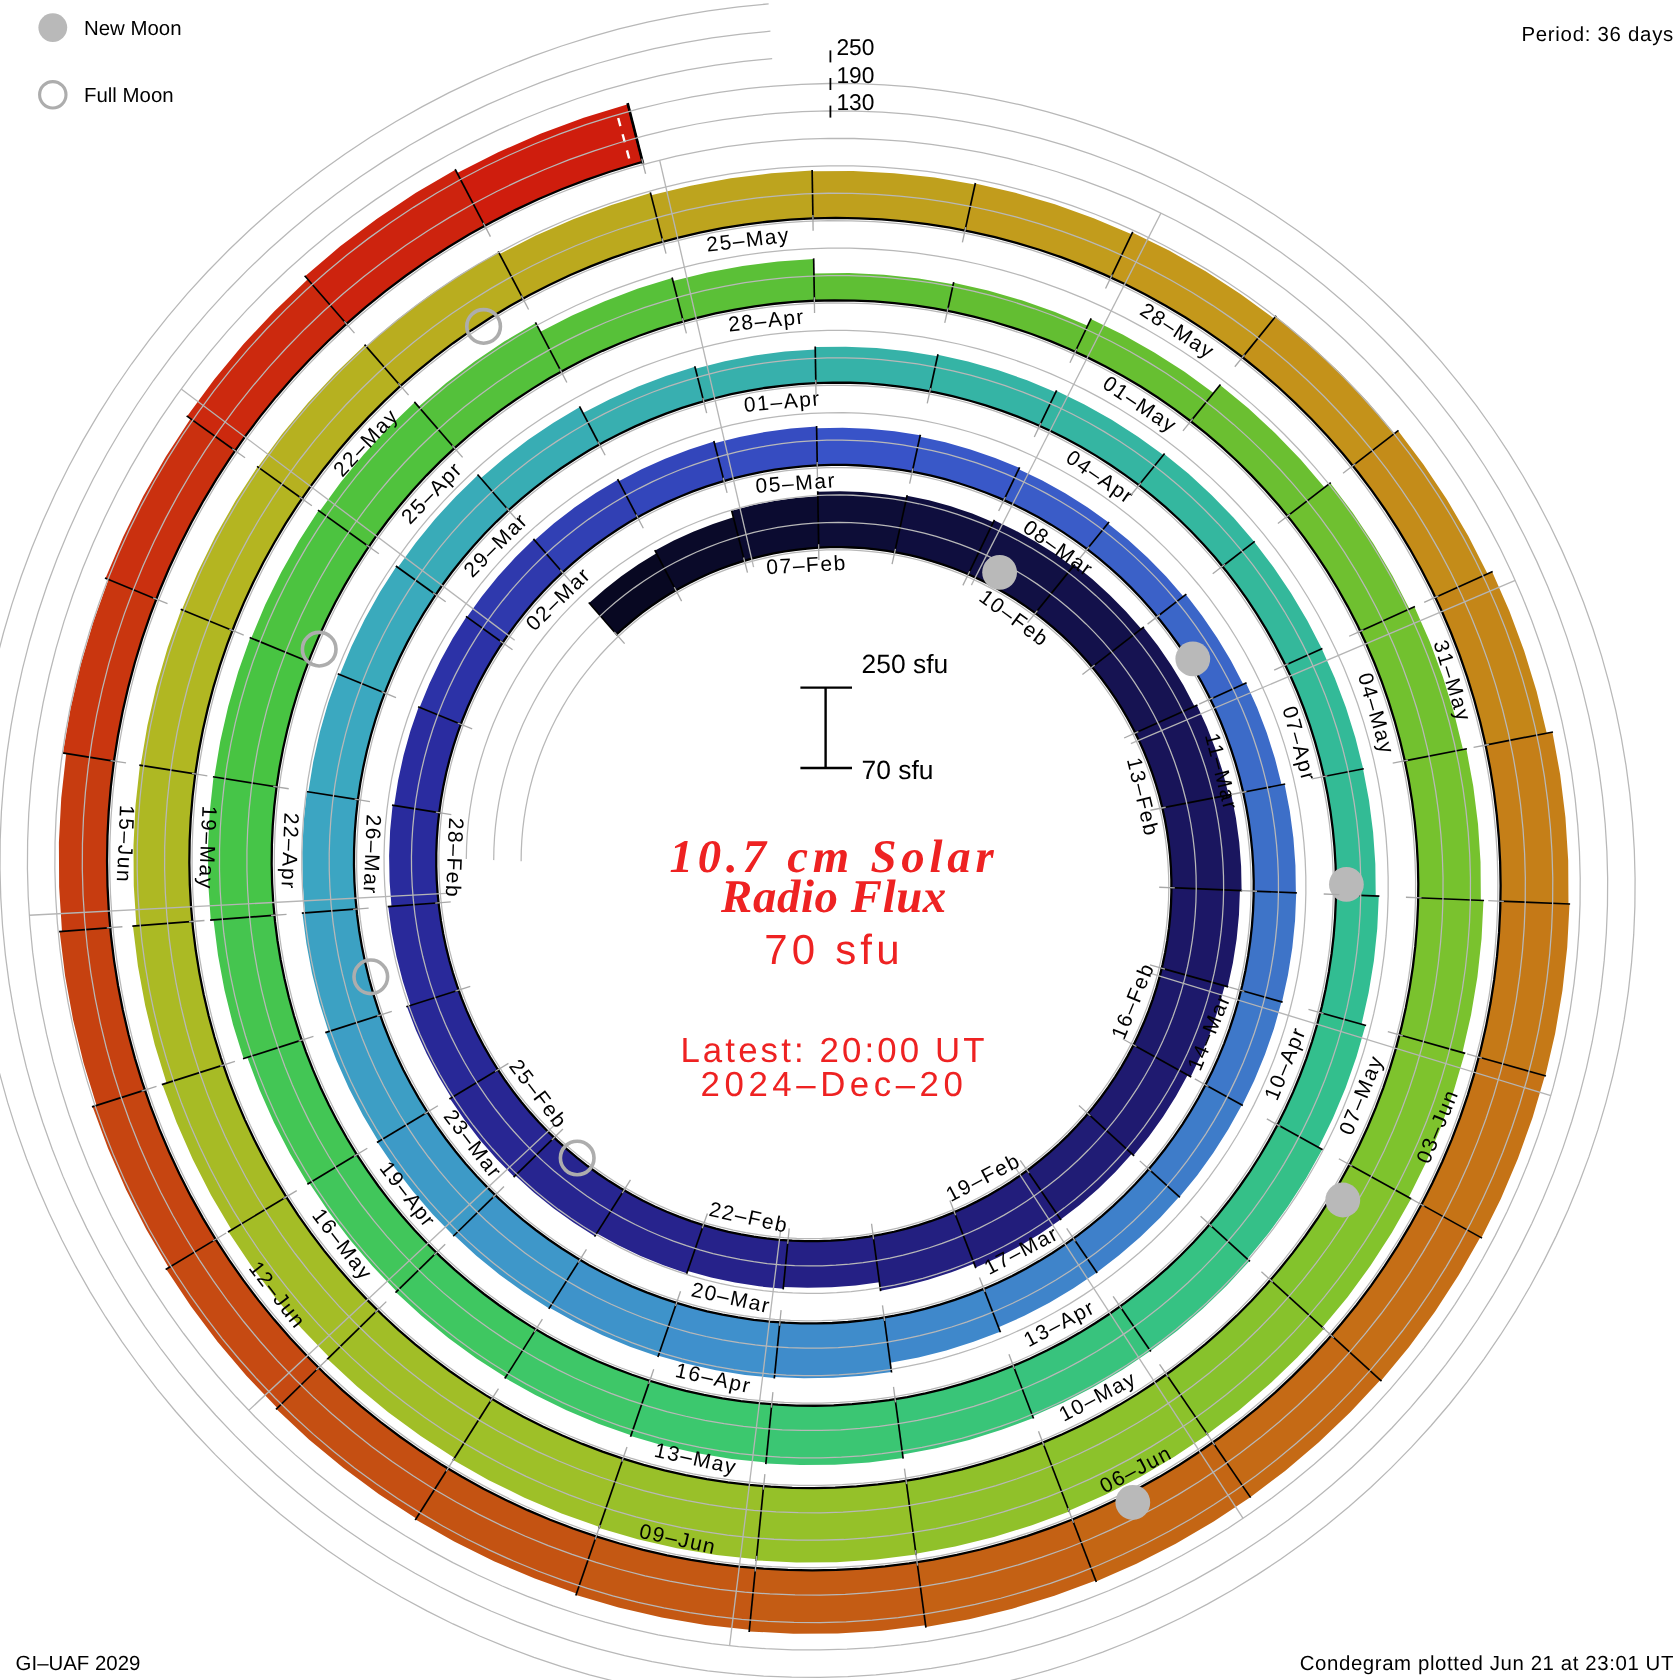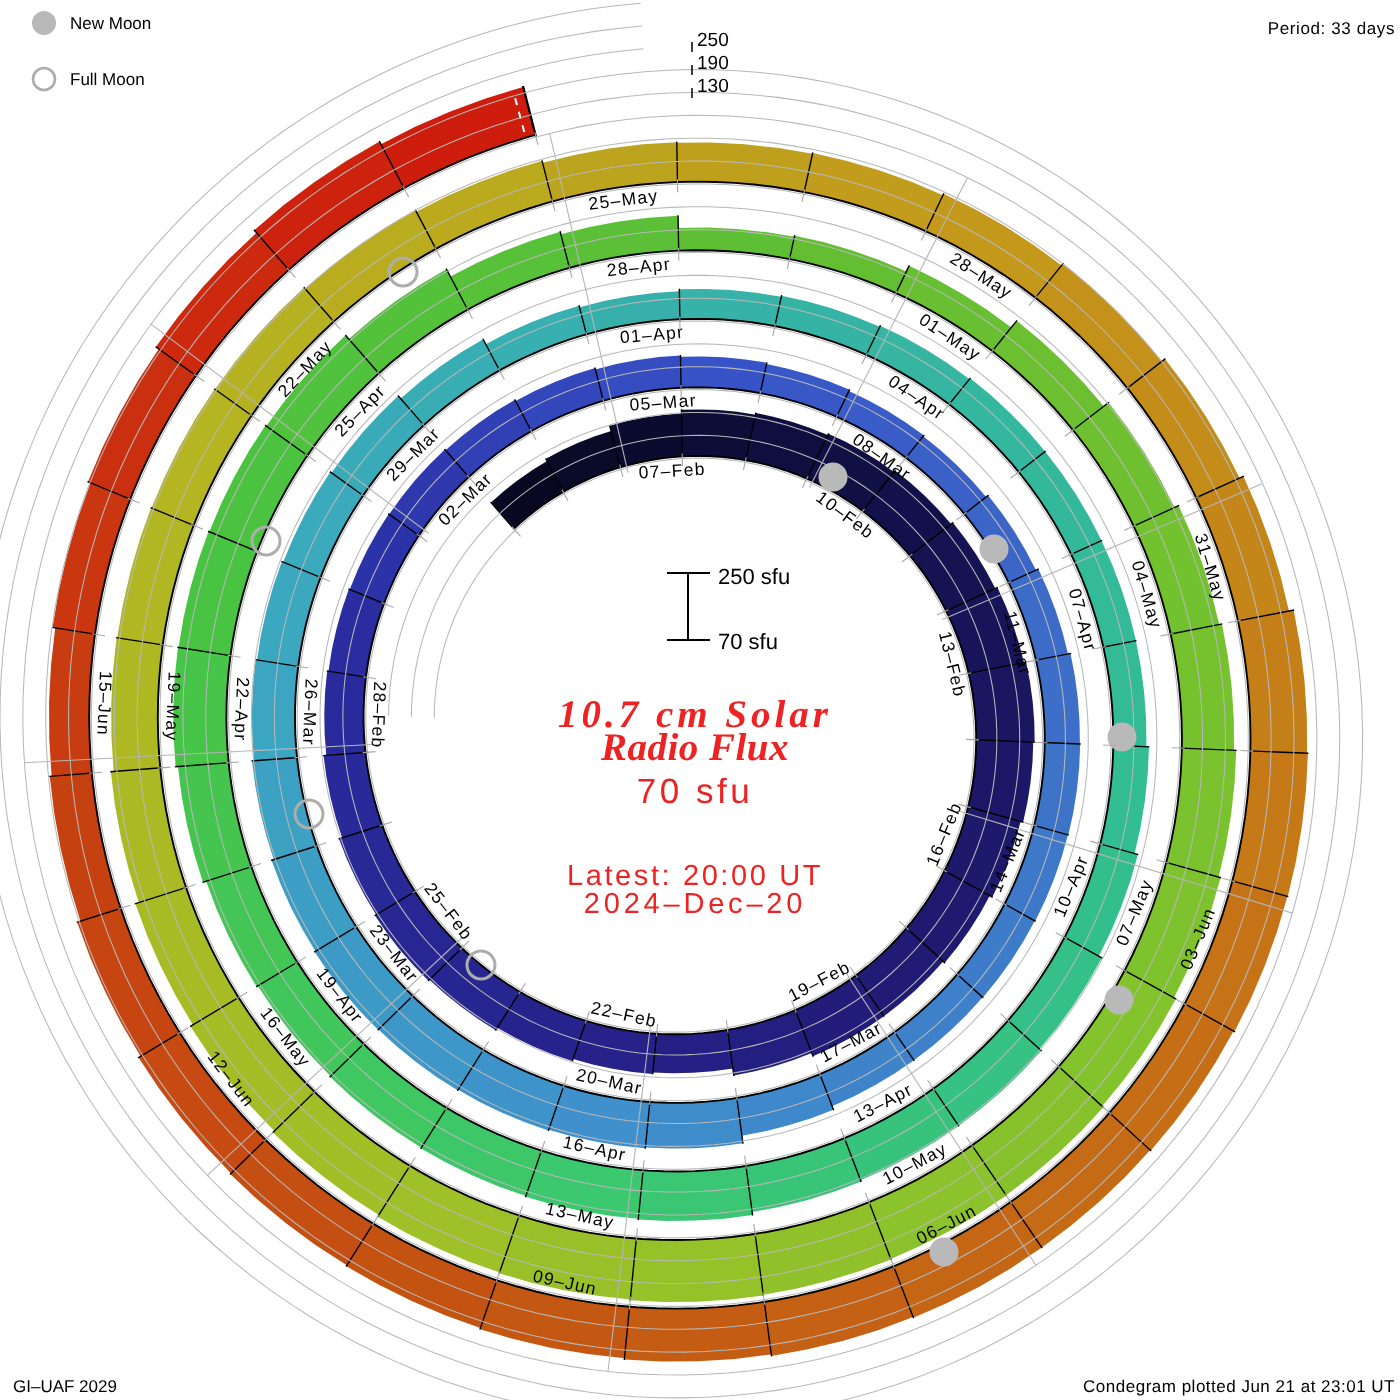"Period: 33 days" div.abs { text: 33 -> 36 }
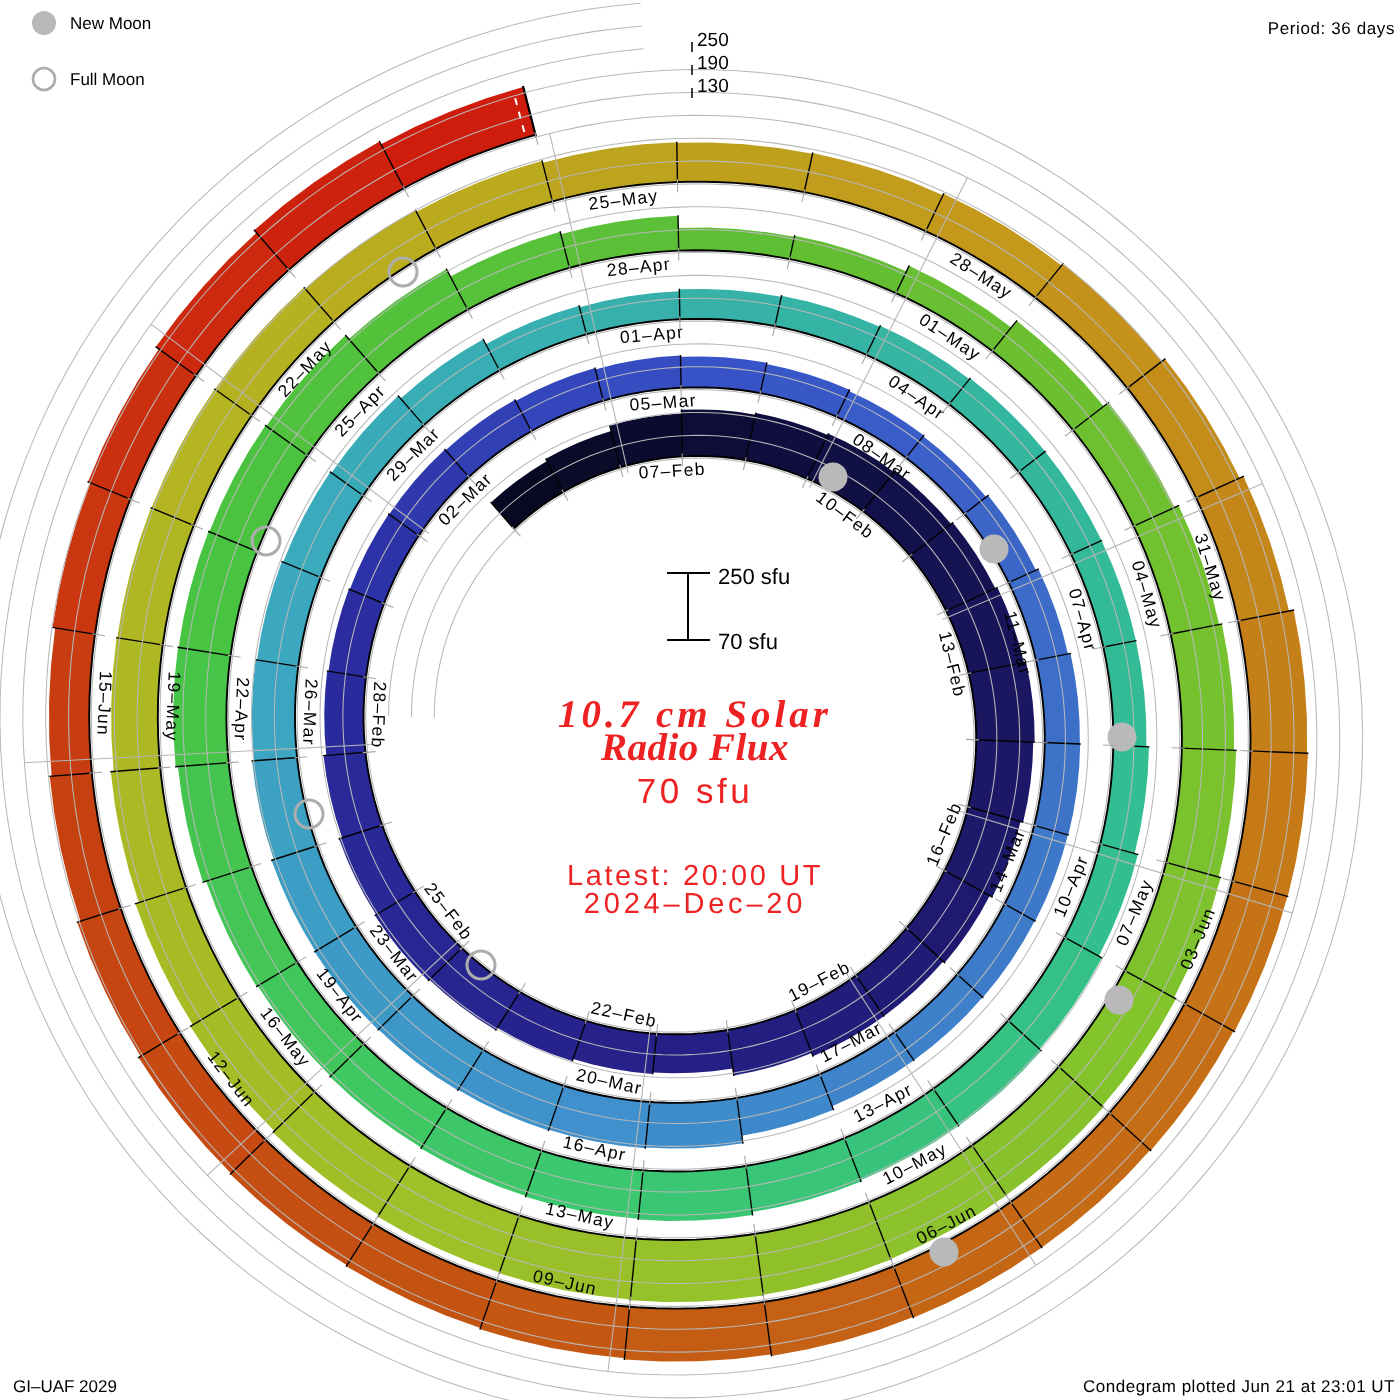"250 sfu" div.abs { top: 564px -> 541px }
